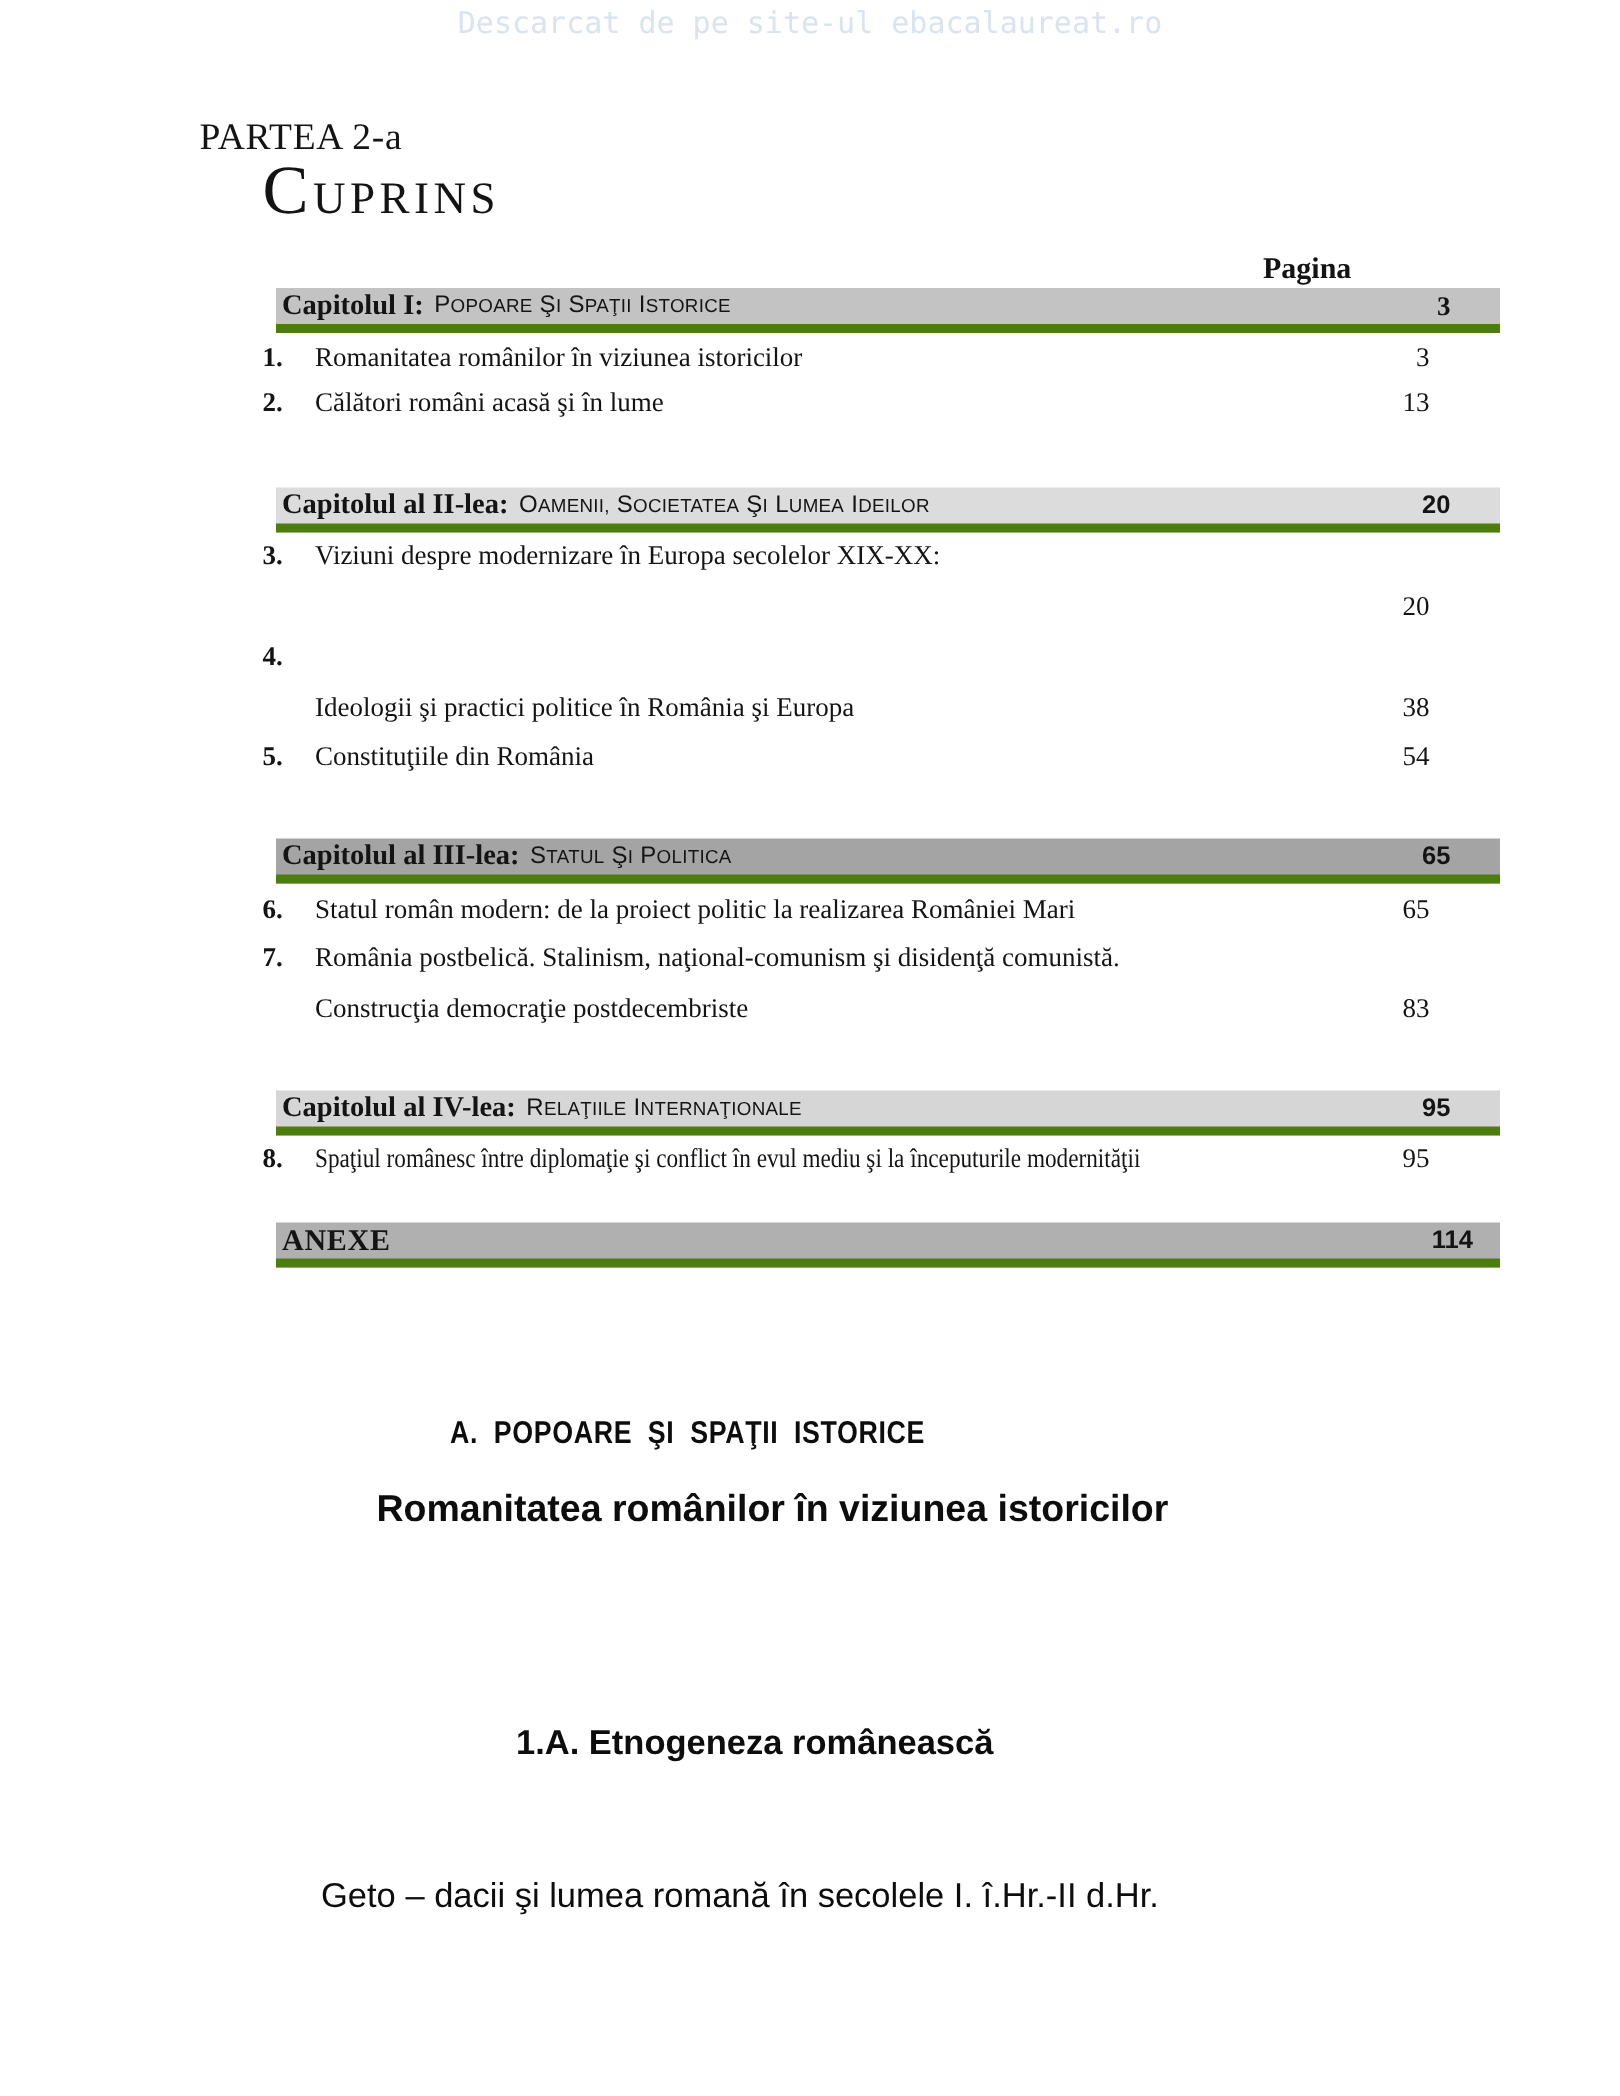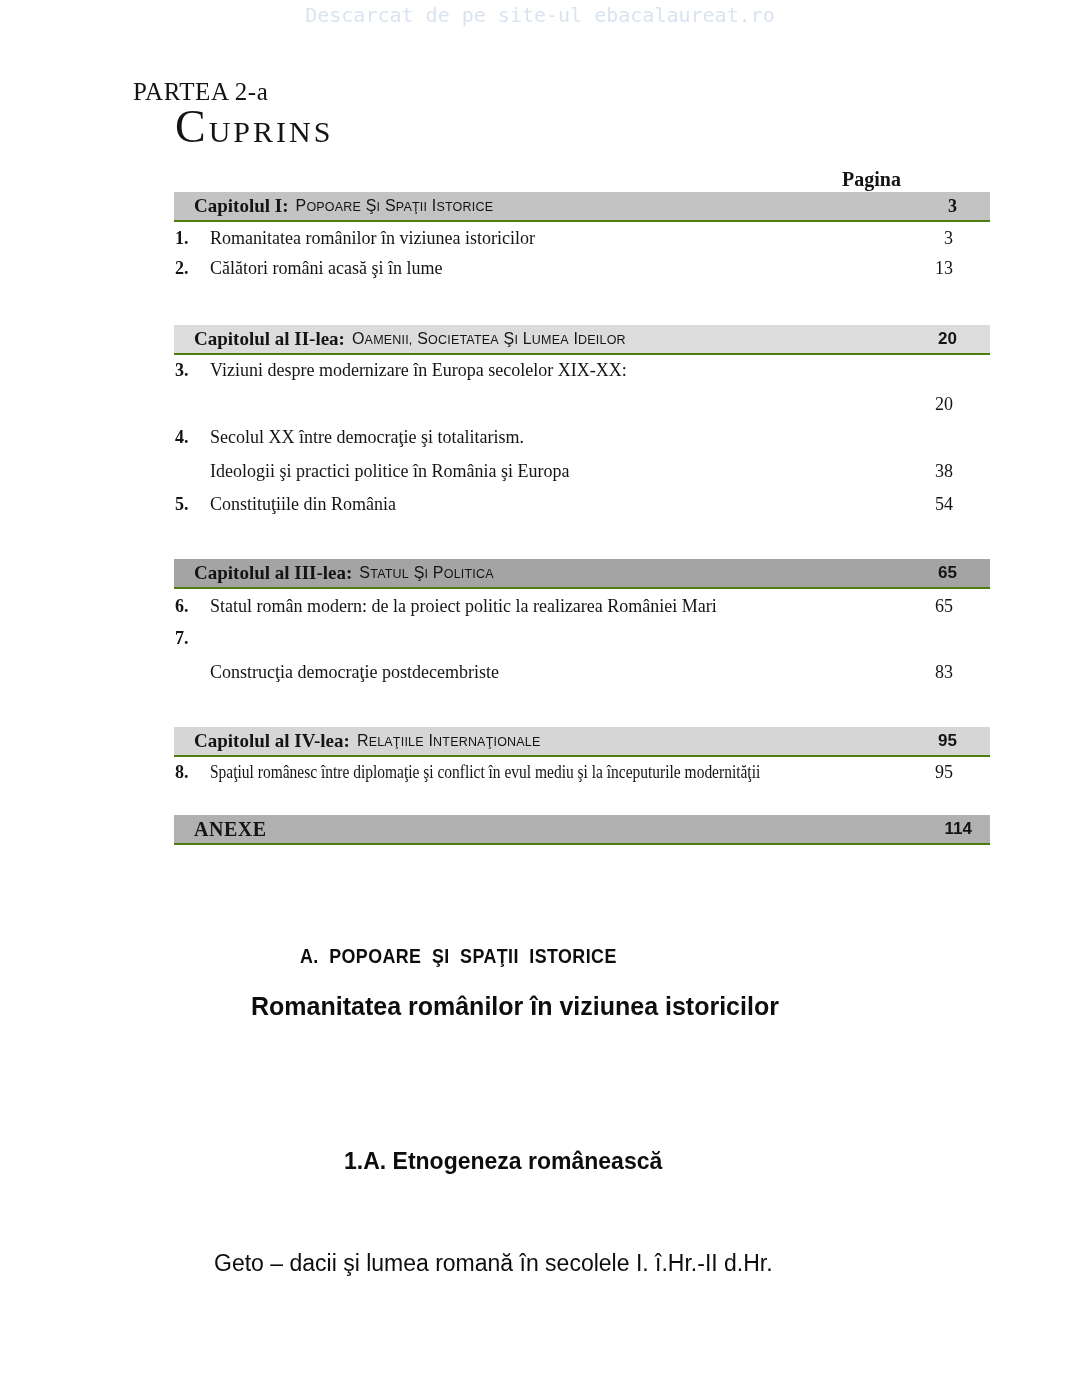"Capitolul I:" .bar { border-bottom: 2px solid #4d7c0f -> 6px solid #4d7c0f; left: 2px -> 12px; padding-left: 20px -> 4px }
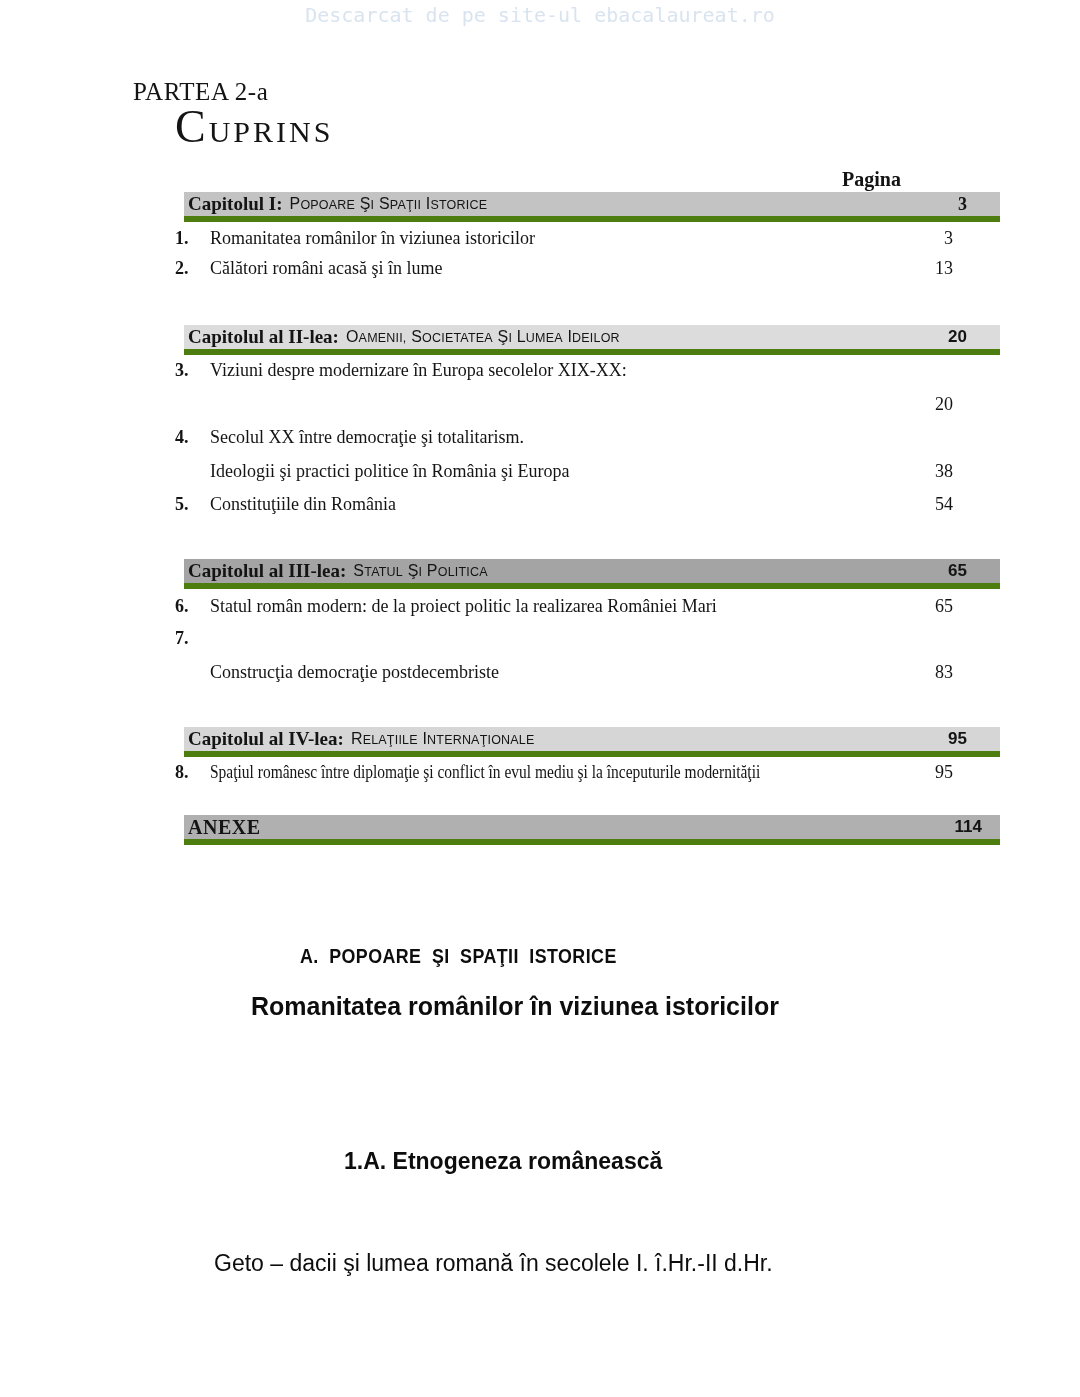"Secolul XX între democraţie şi" span.tx { html: <span>Secolul XX între democraţie şi totalitarism.</span> -> none }
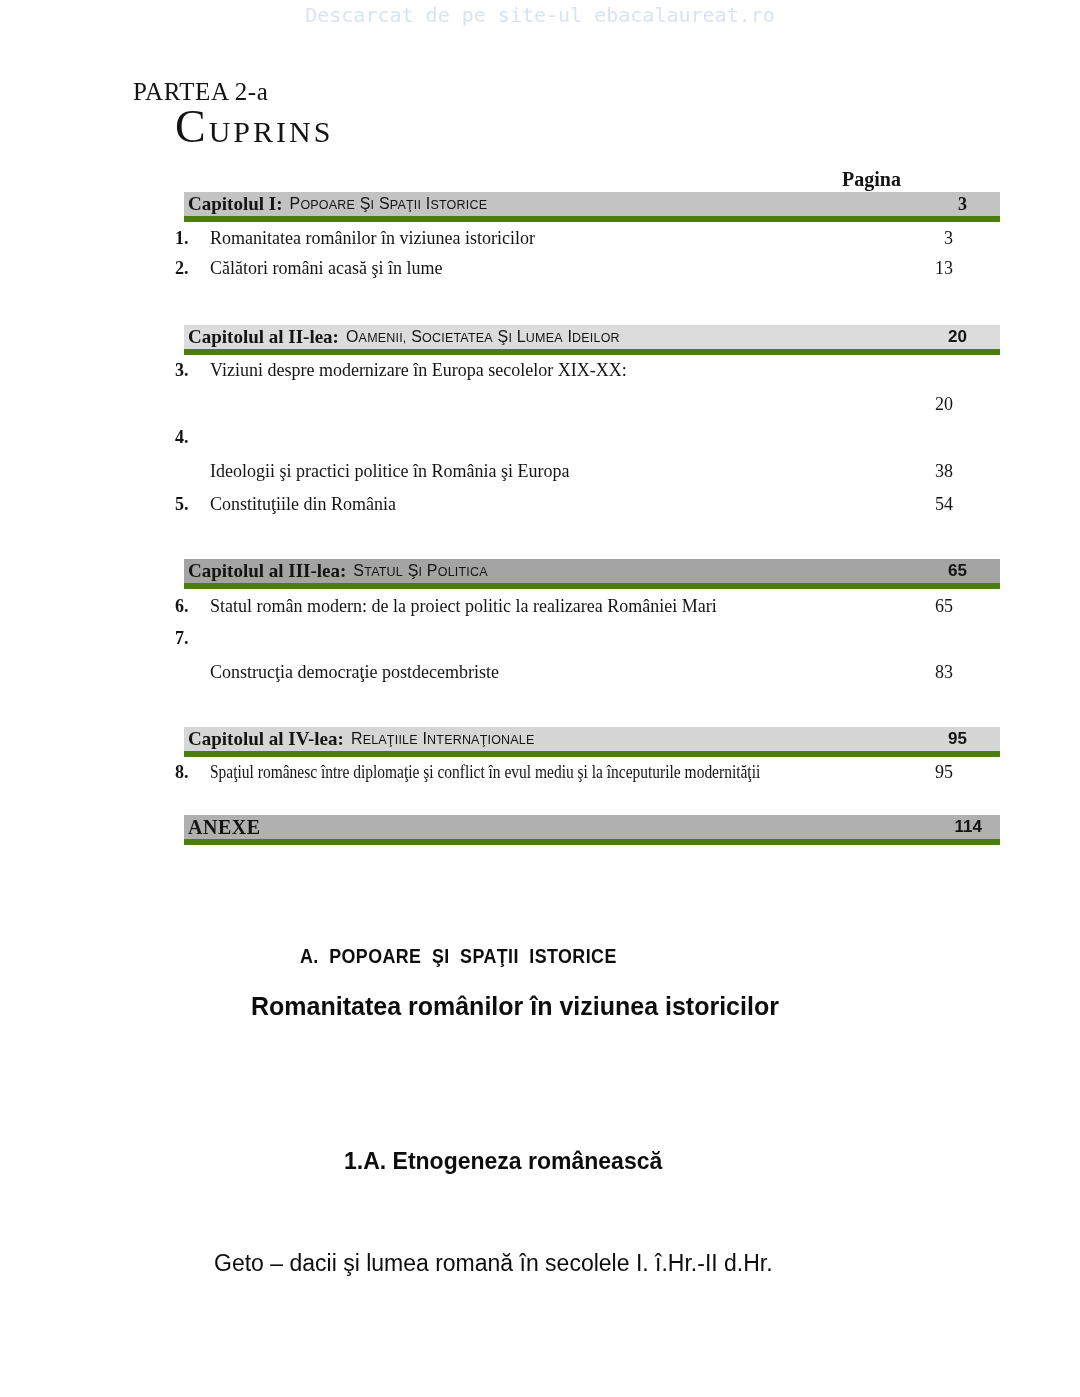"România postbelică. Stalinism," span.tx { html: none -> <span>România postbelică. Stalinism, naţional-comunism şi disidenţă comunistă.</span> }
